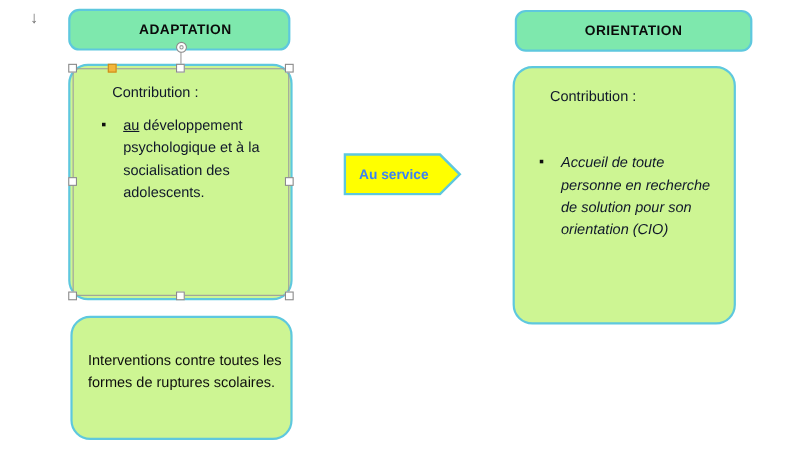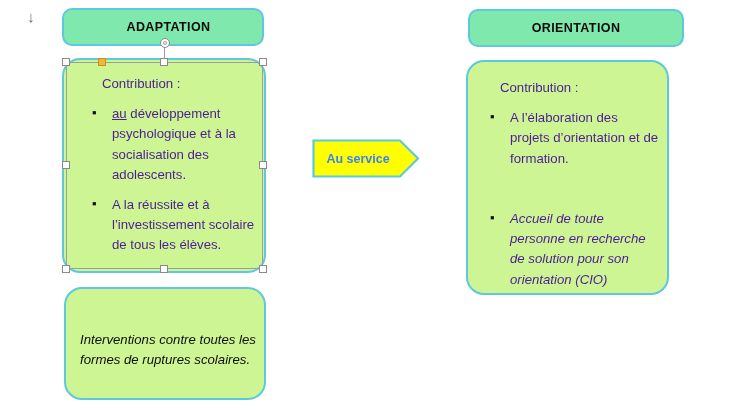"Contribution :" .body-text { color: #4c1d95 -> #0f172a }
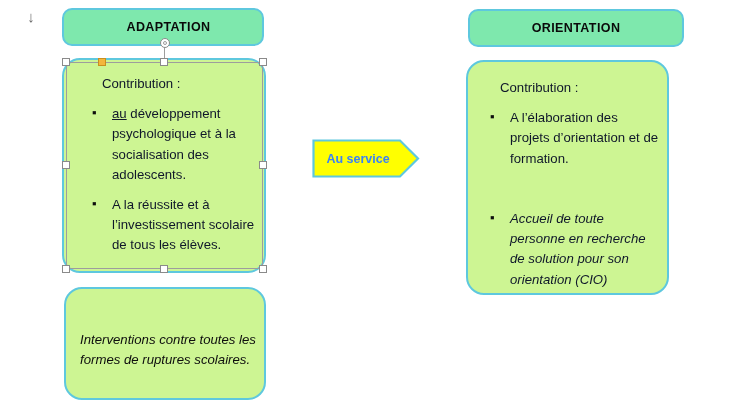"A l’élaboration des projets" li { html: <li><span>A l’élaboration des projets d’orientation et de formation.</span></li> -> none }
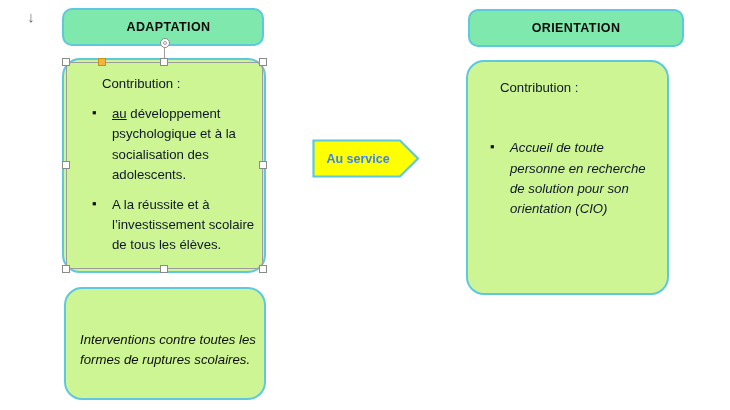"A la réussite et à" li { html: <li><span>A la réussite et à l’investissement scolaire de tous les élèves.</span></li> -> none }
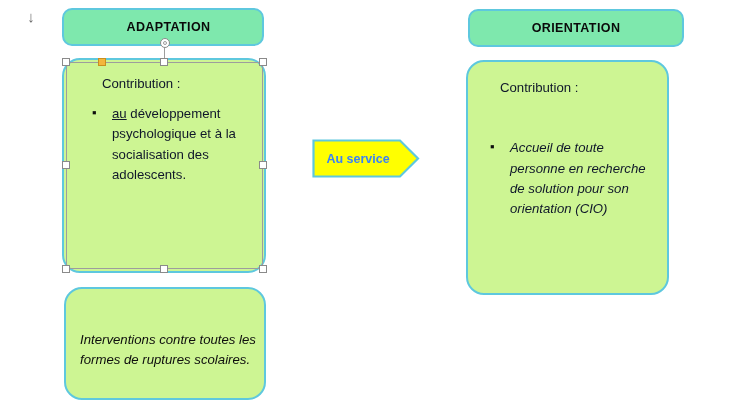"Interventions contre toutes les formes" div.plain-text { font-style: italic -> none; top: 330px -> 318px }
